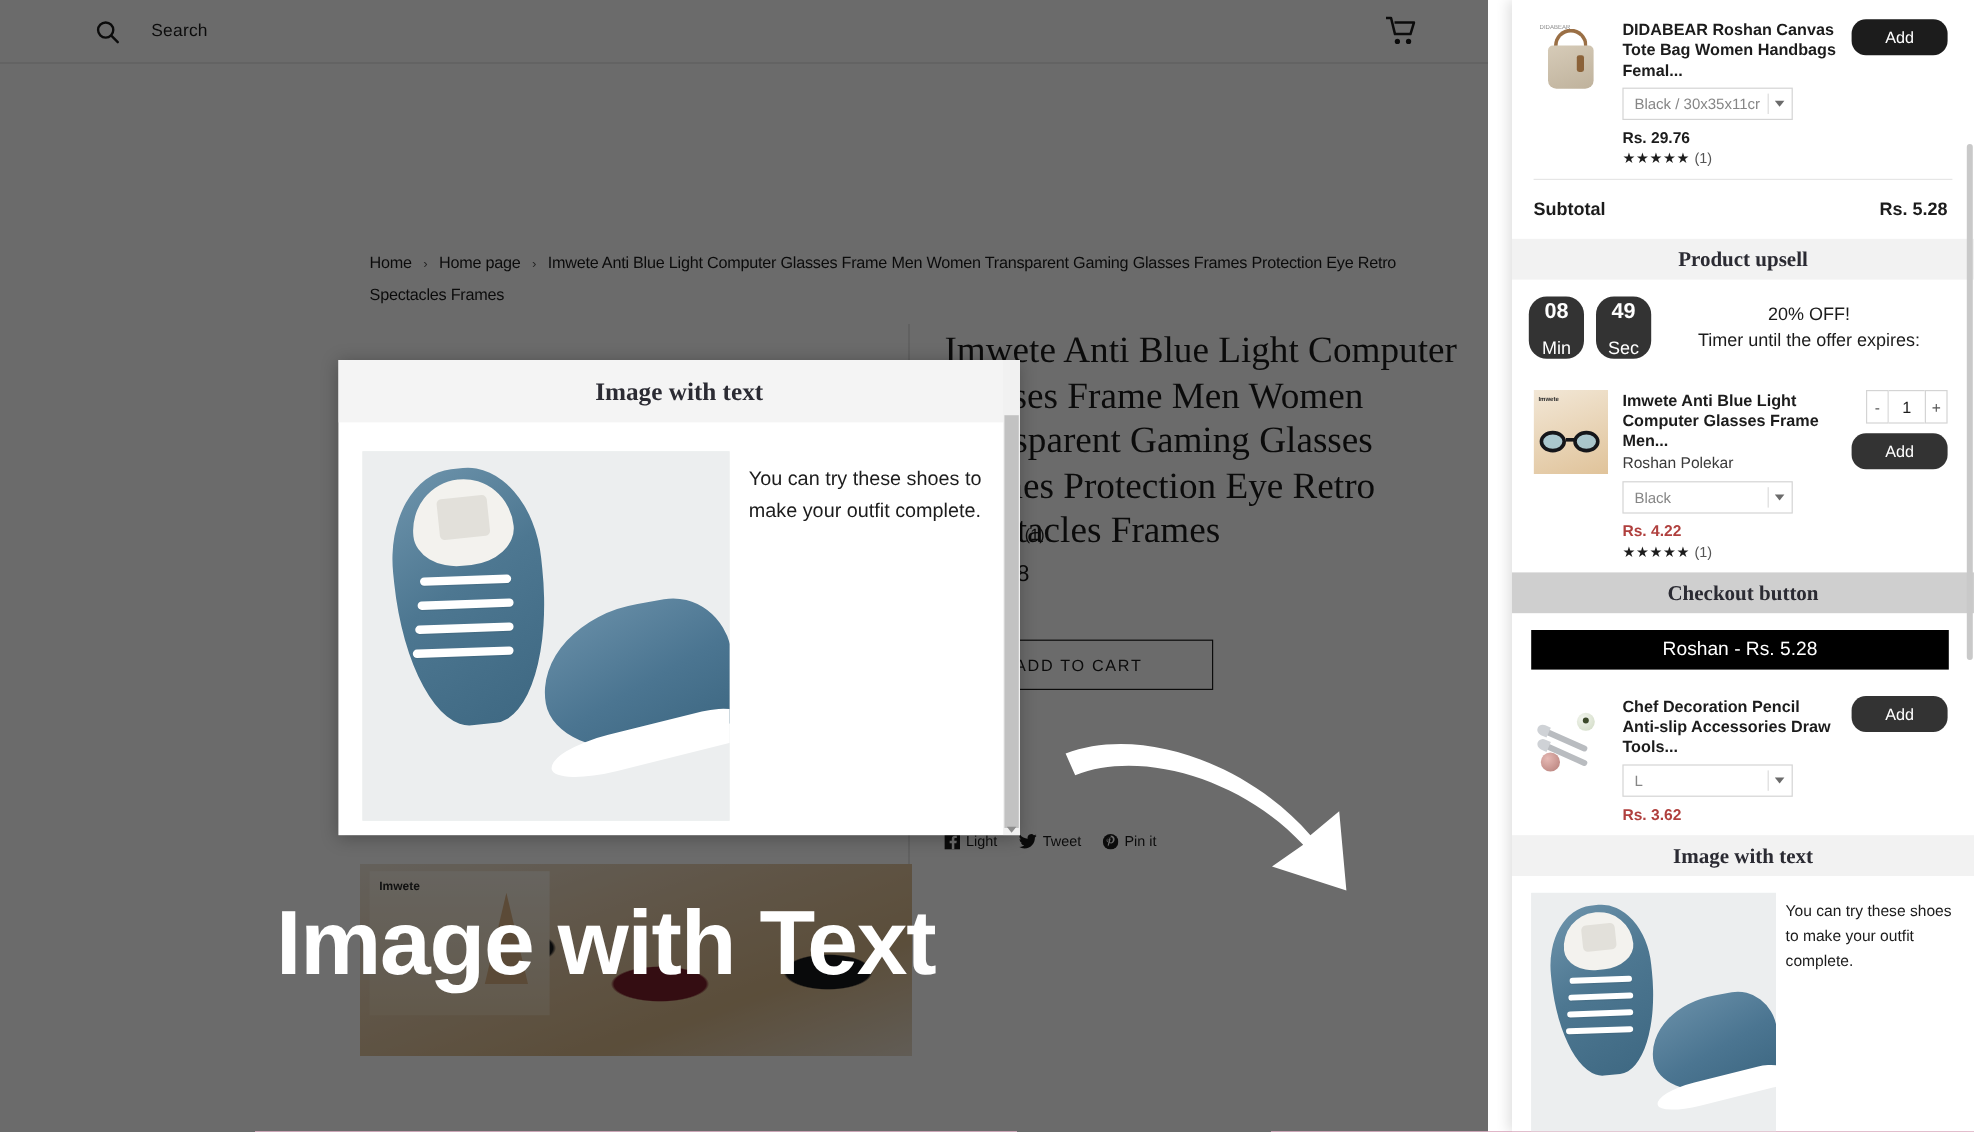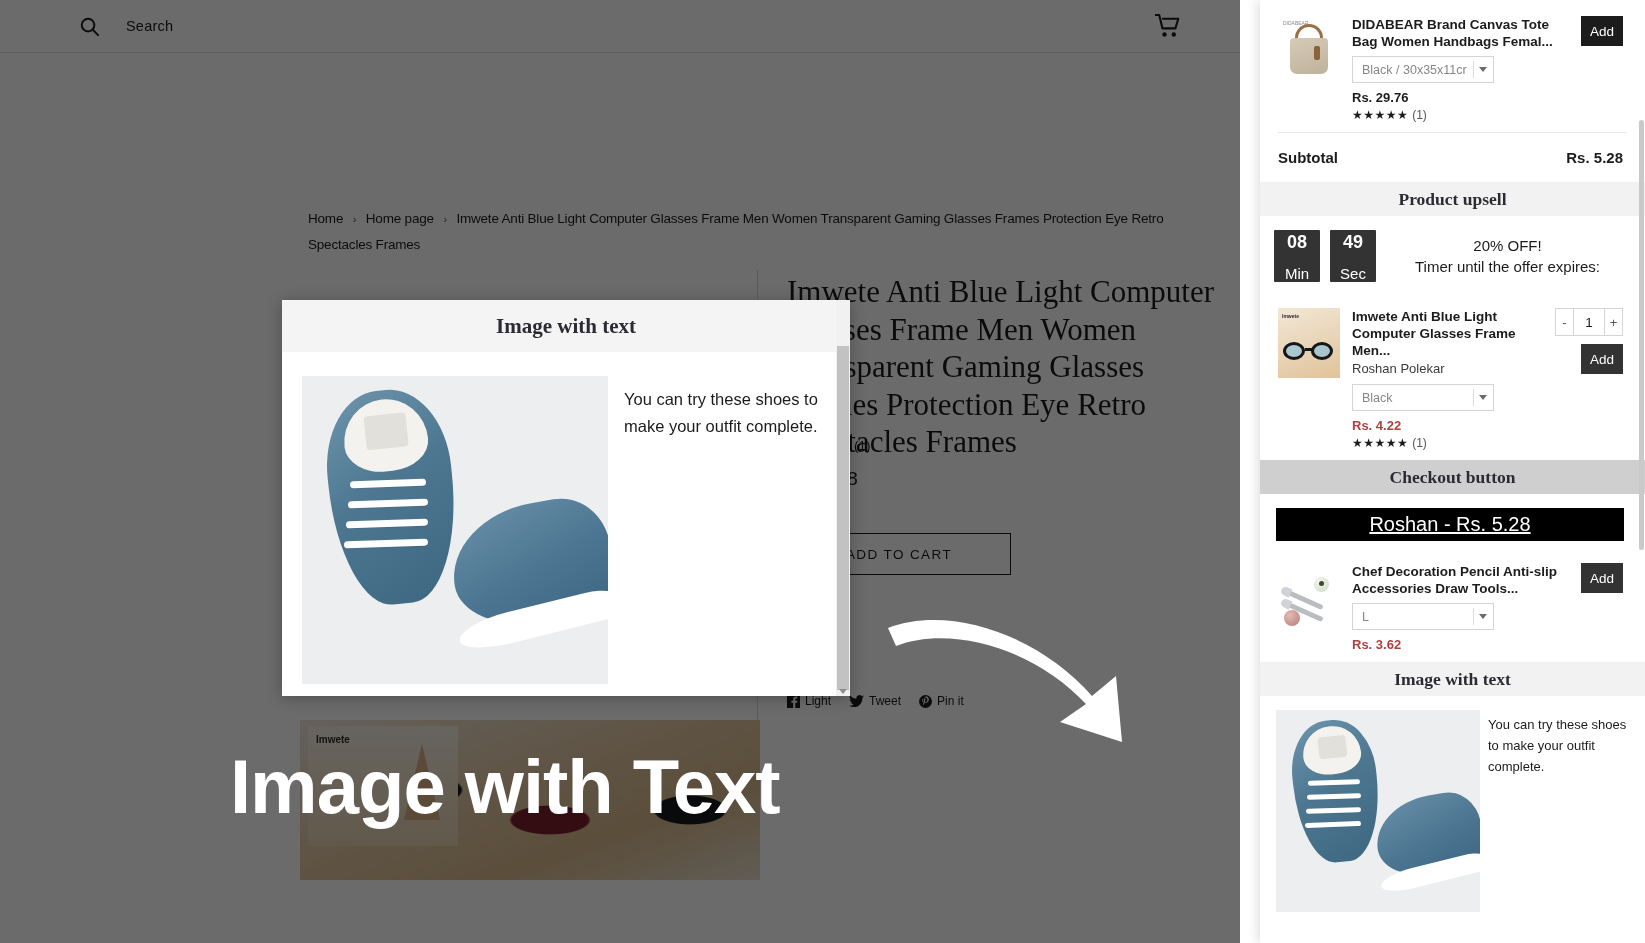"DIDABEAR Brand Canvas Tote Bag" div.ci-title { text: Brand -> Roshan }
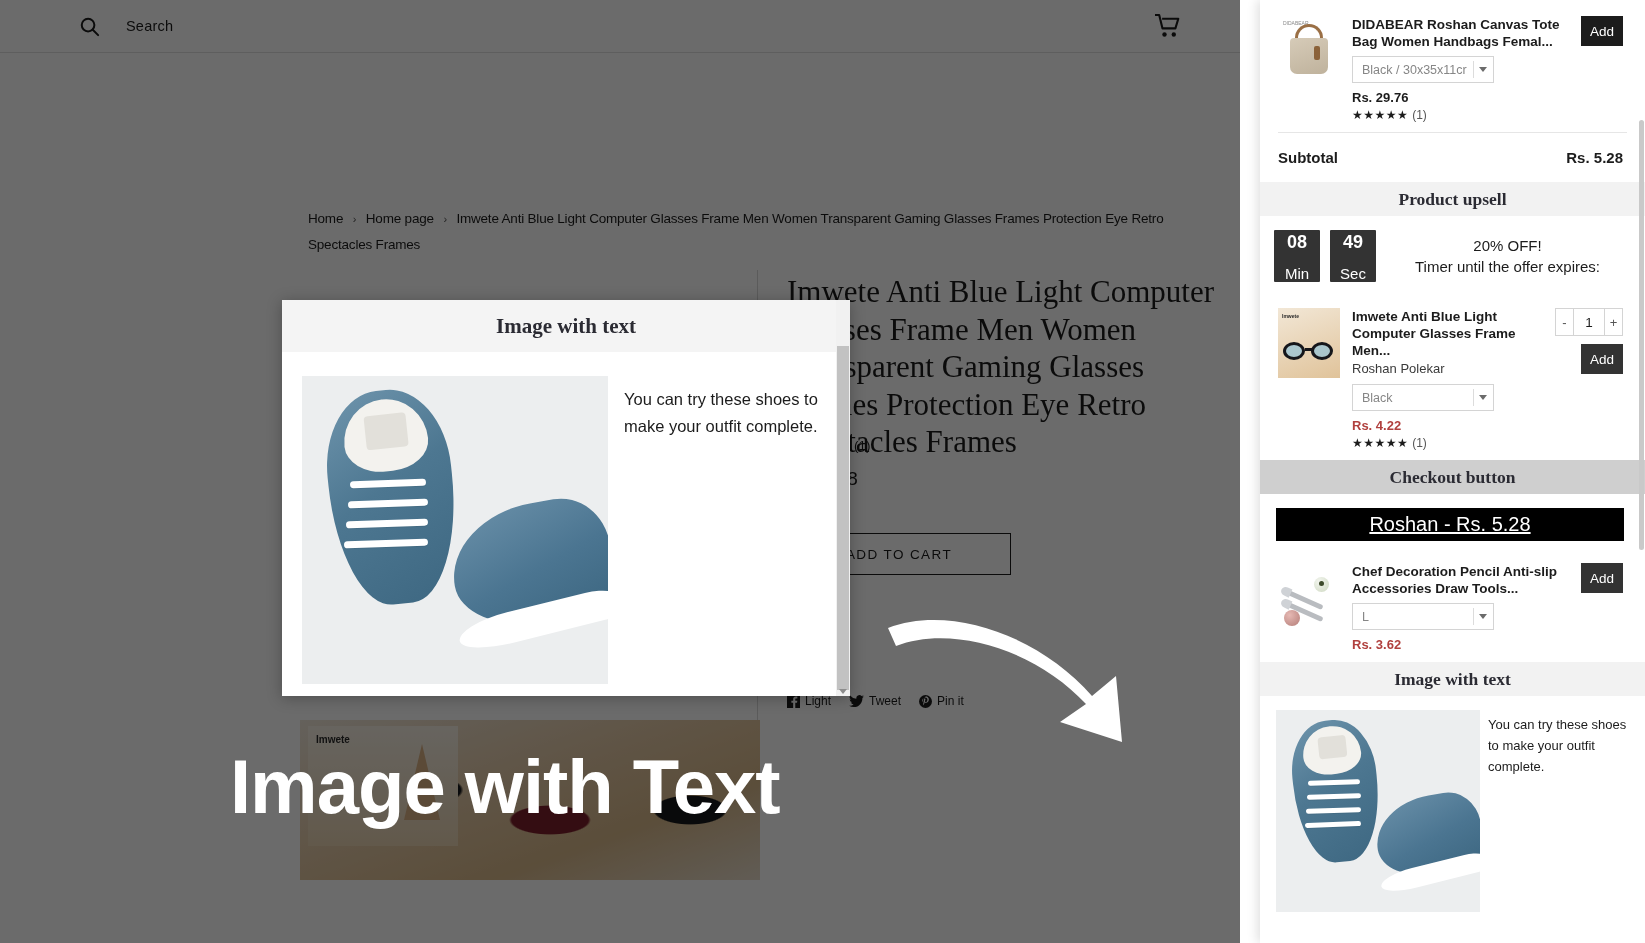"Add" .btn-add { border-radius: none -> 12px; width: 42px -> 80px }
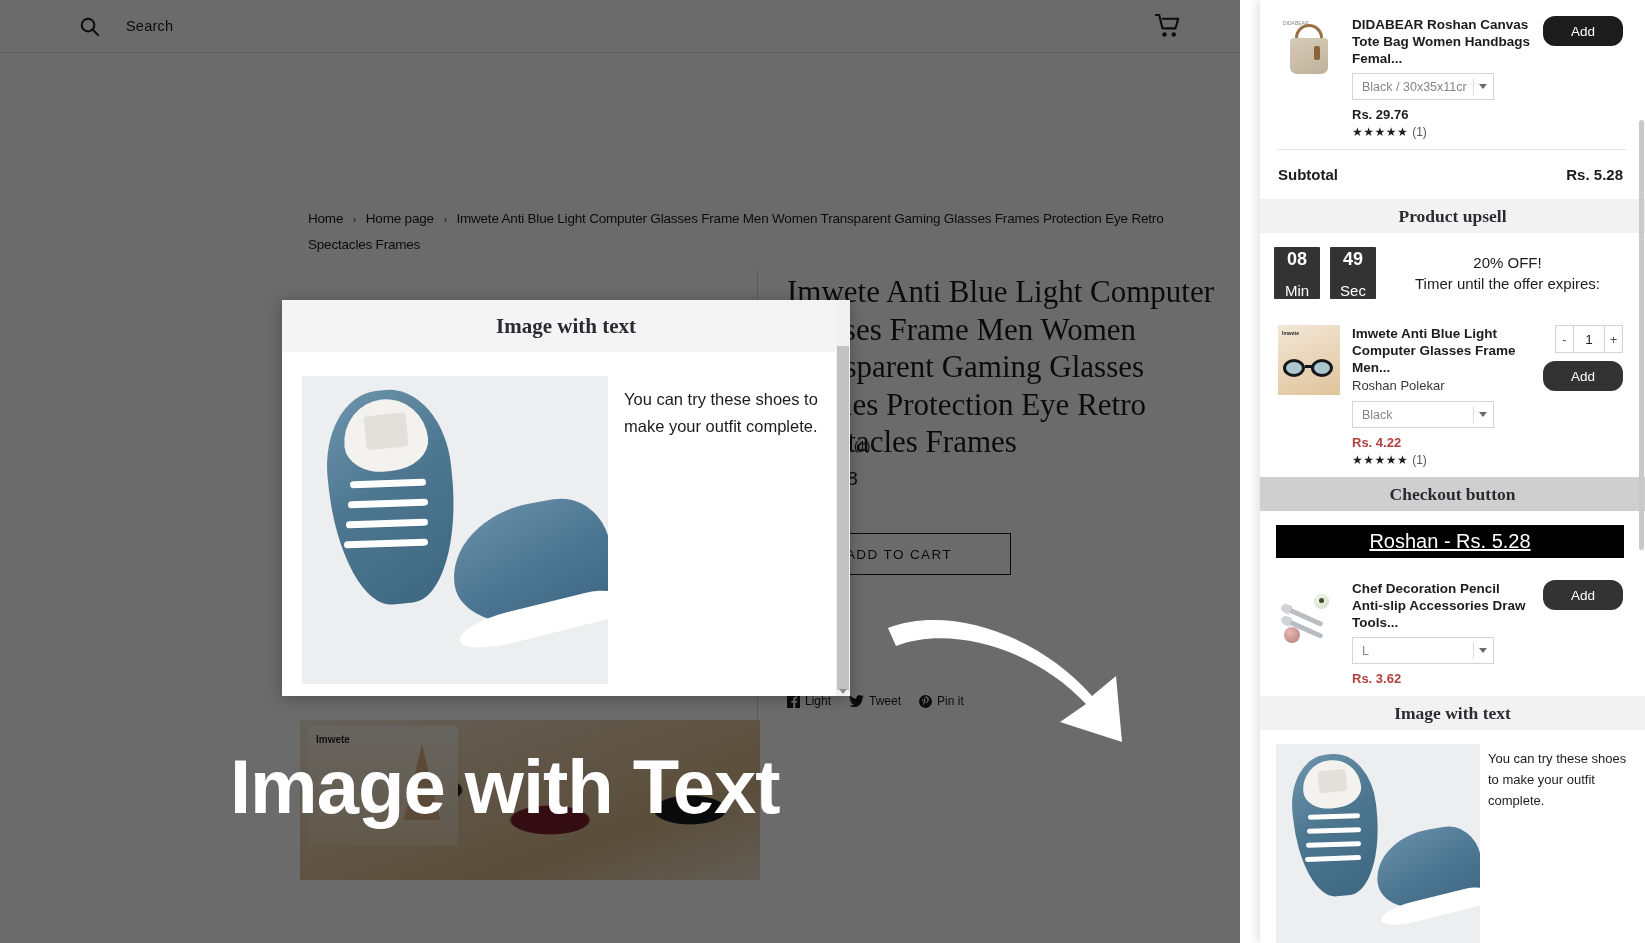"08" .tbox { border-radius: 1px -> 15px }
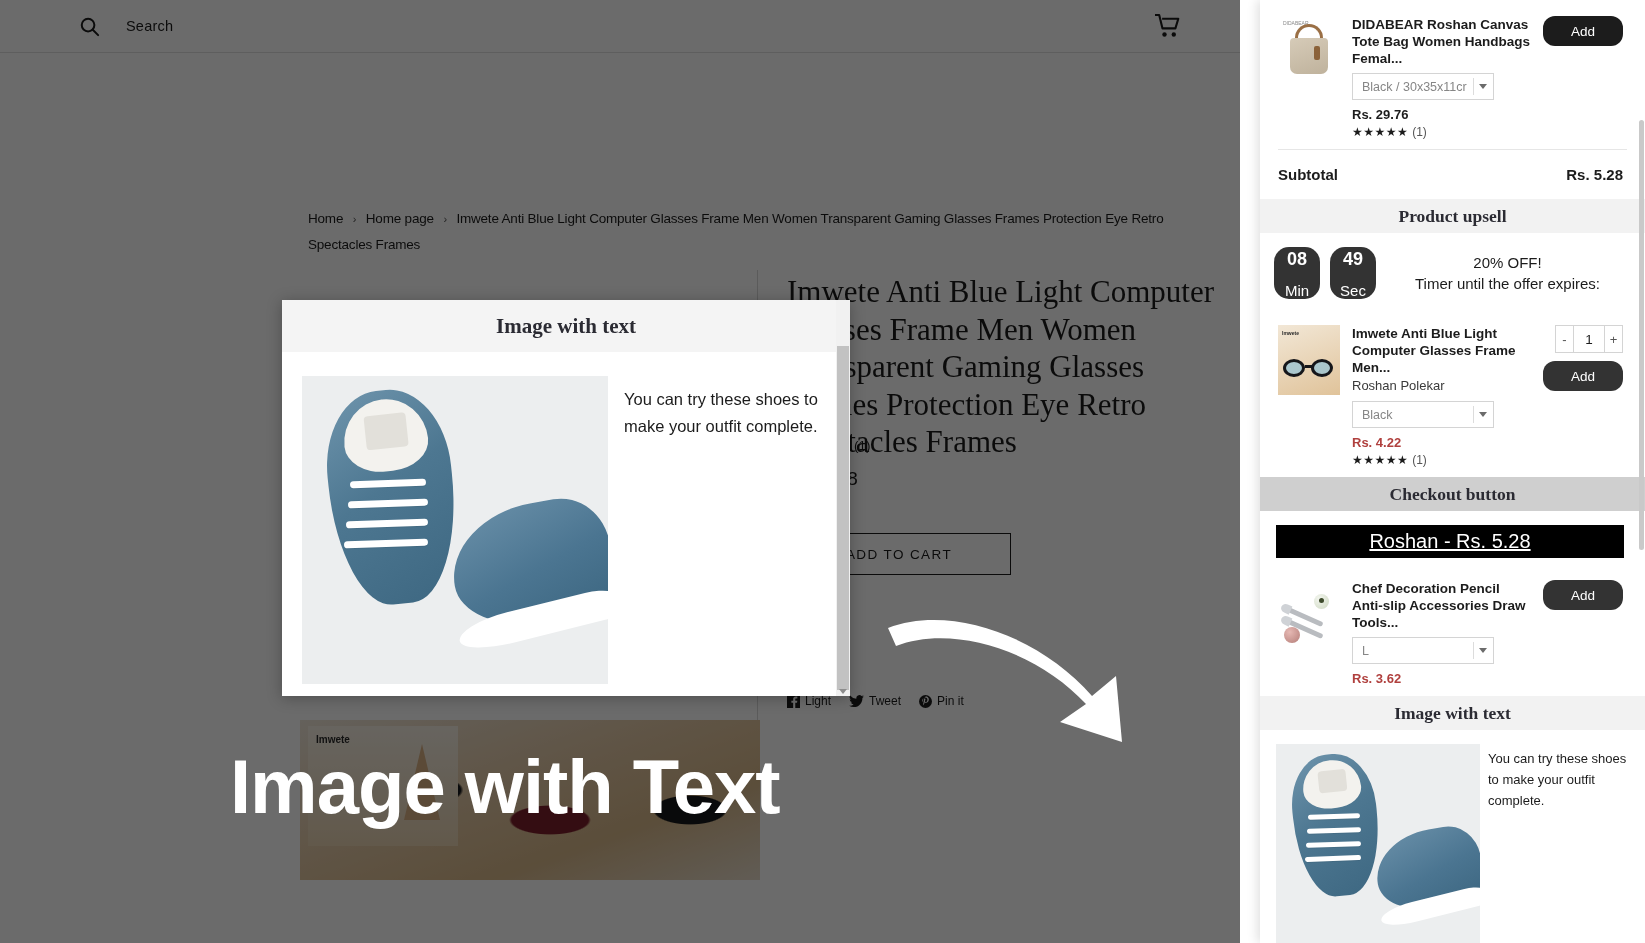"Roshan - Rs. 5.28" .checkout-btn { font-size: 20px -> 16px; text-decoration: underline -> none }
